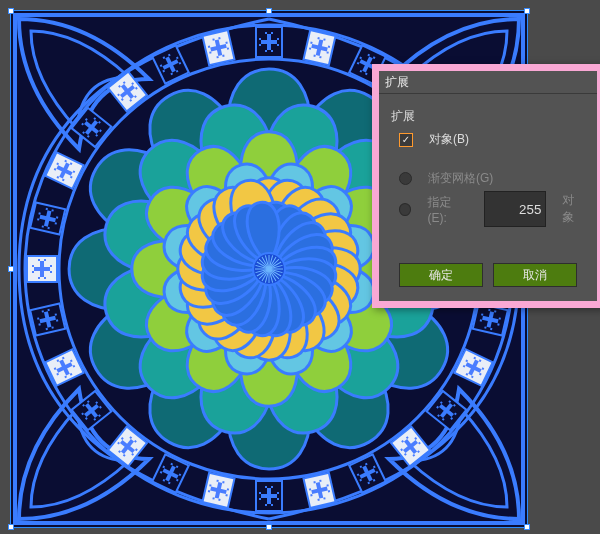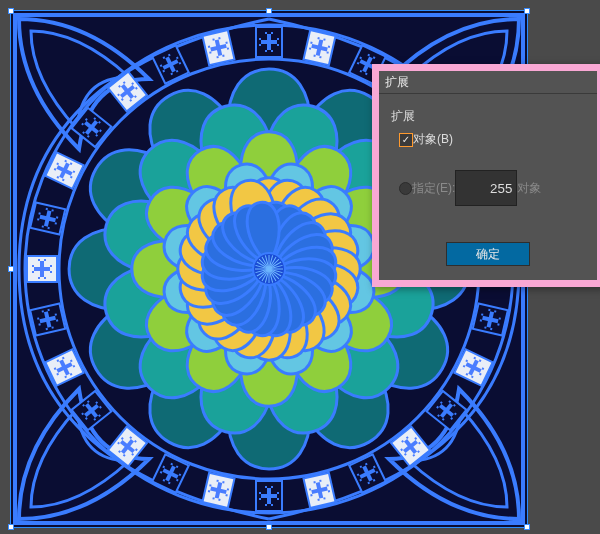"对象(B)" .row { gap: 0 -> 16px }
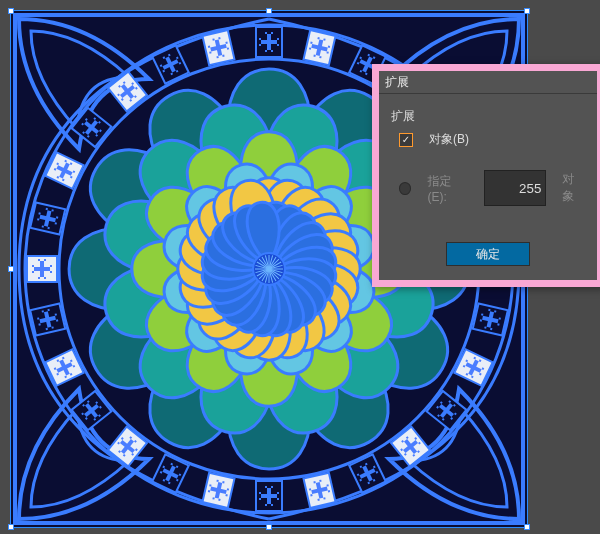"渐变网格(G)" div.row { html: none -> <div> <span></span> <span>渐变网格(G)</span> </div> }
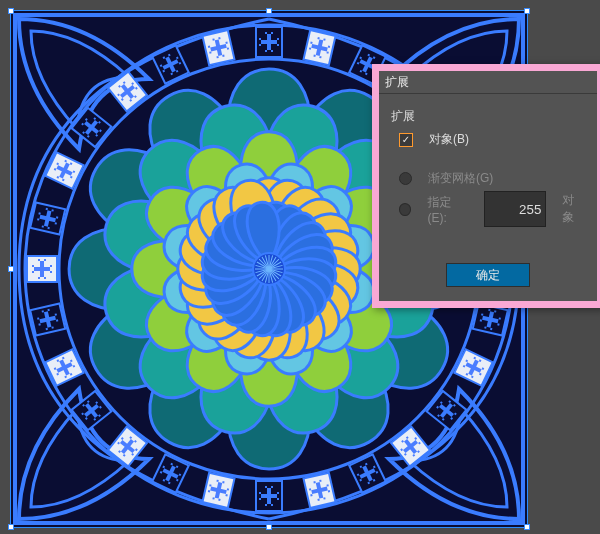"确定" .btn { background: #0369a1 -> #4d7c0f }
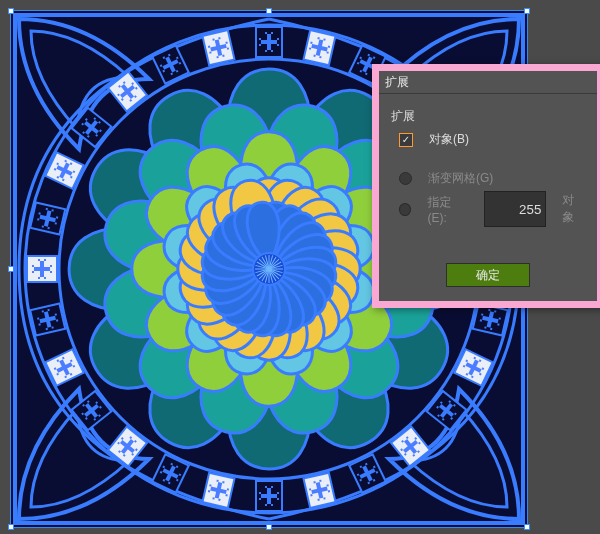"取消" div.btn { html: none -> <div> <span>取消</span> </div> }
